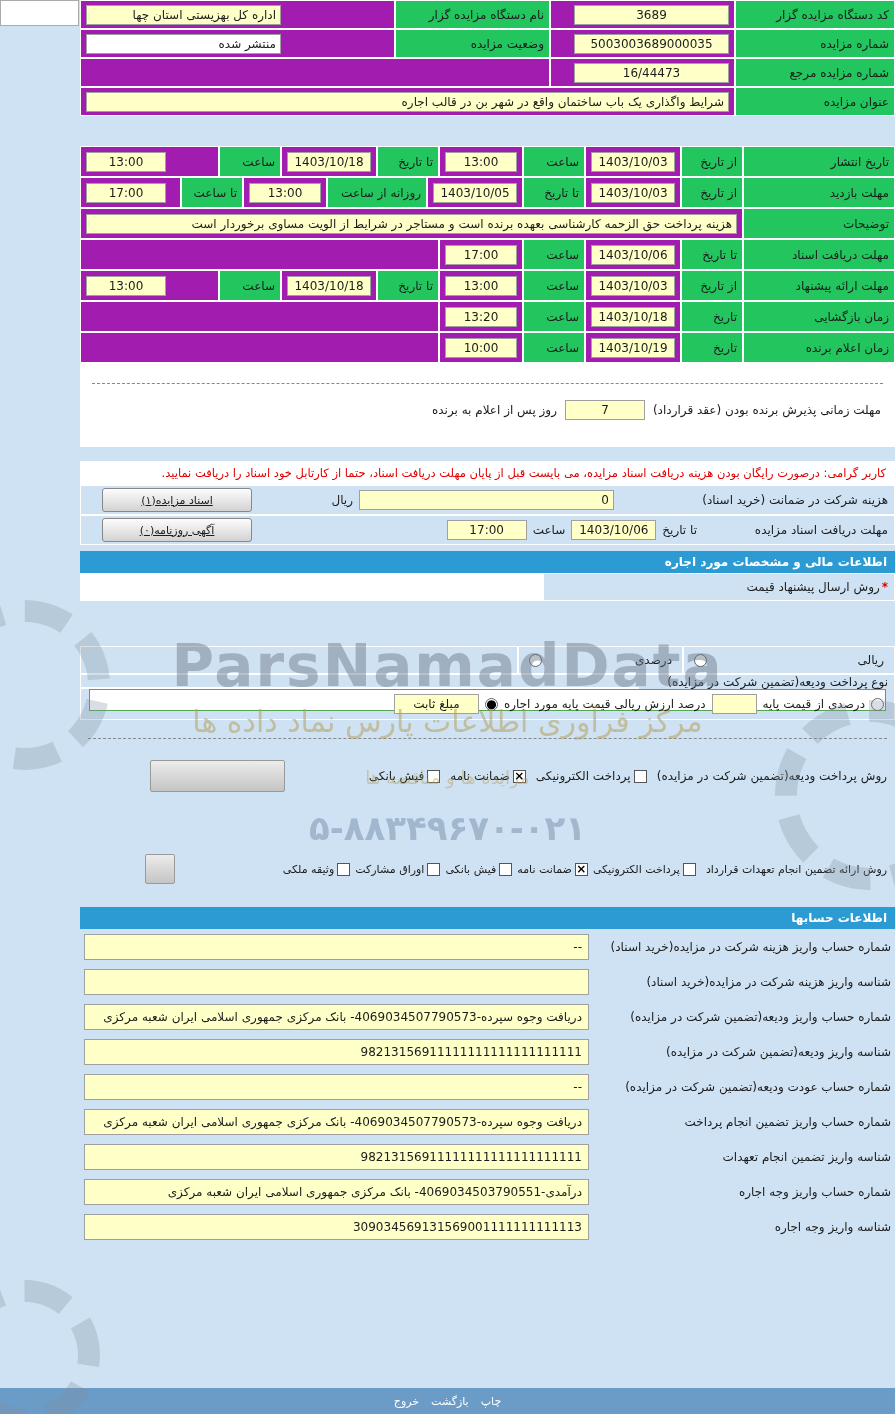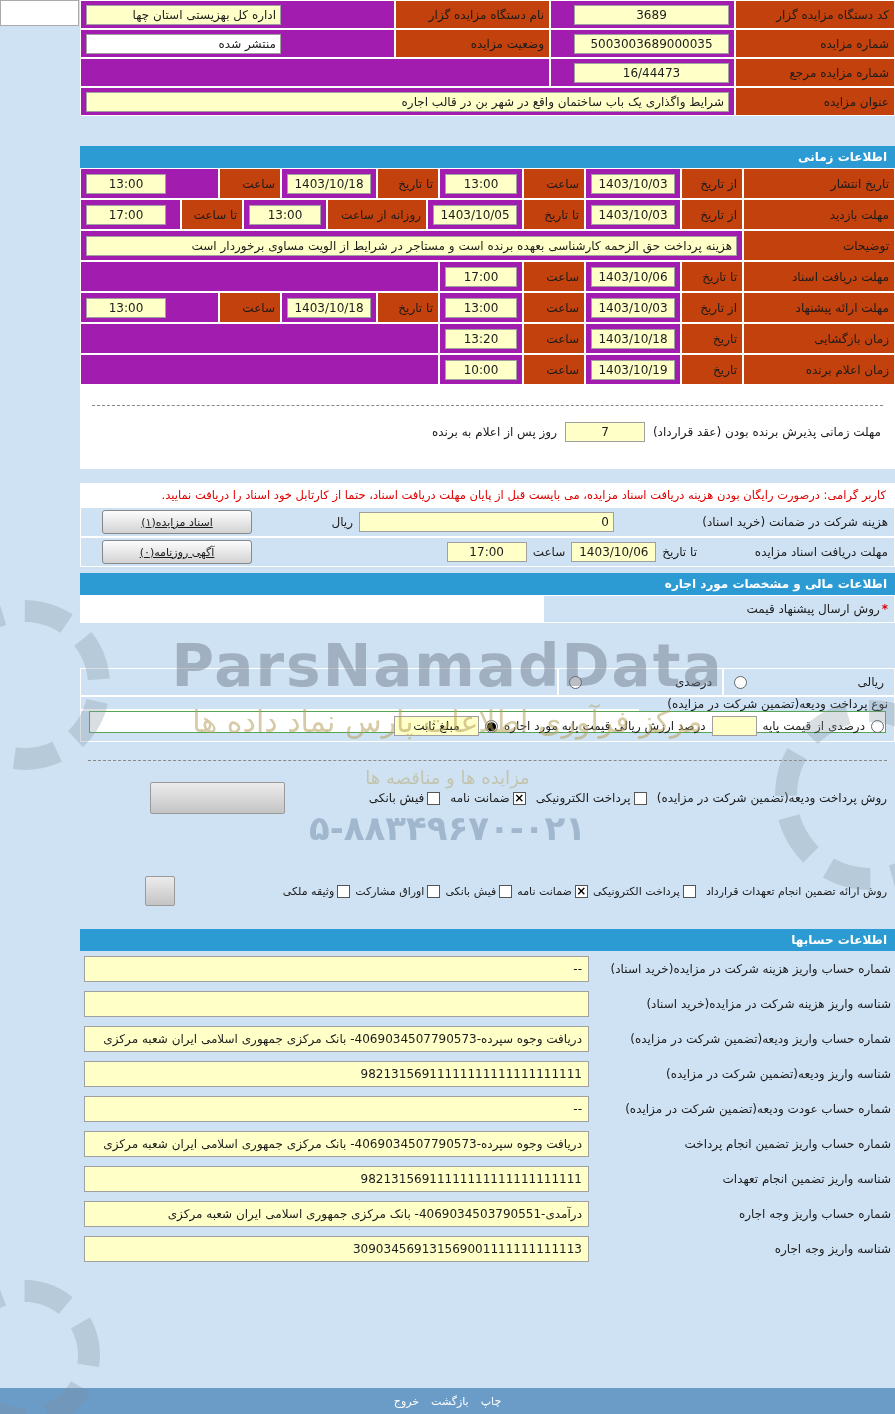"نام دستگاه مزایده گزار" .tc { background: #c2410c -> #22c55e }
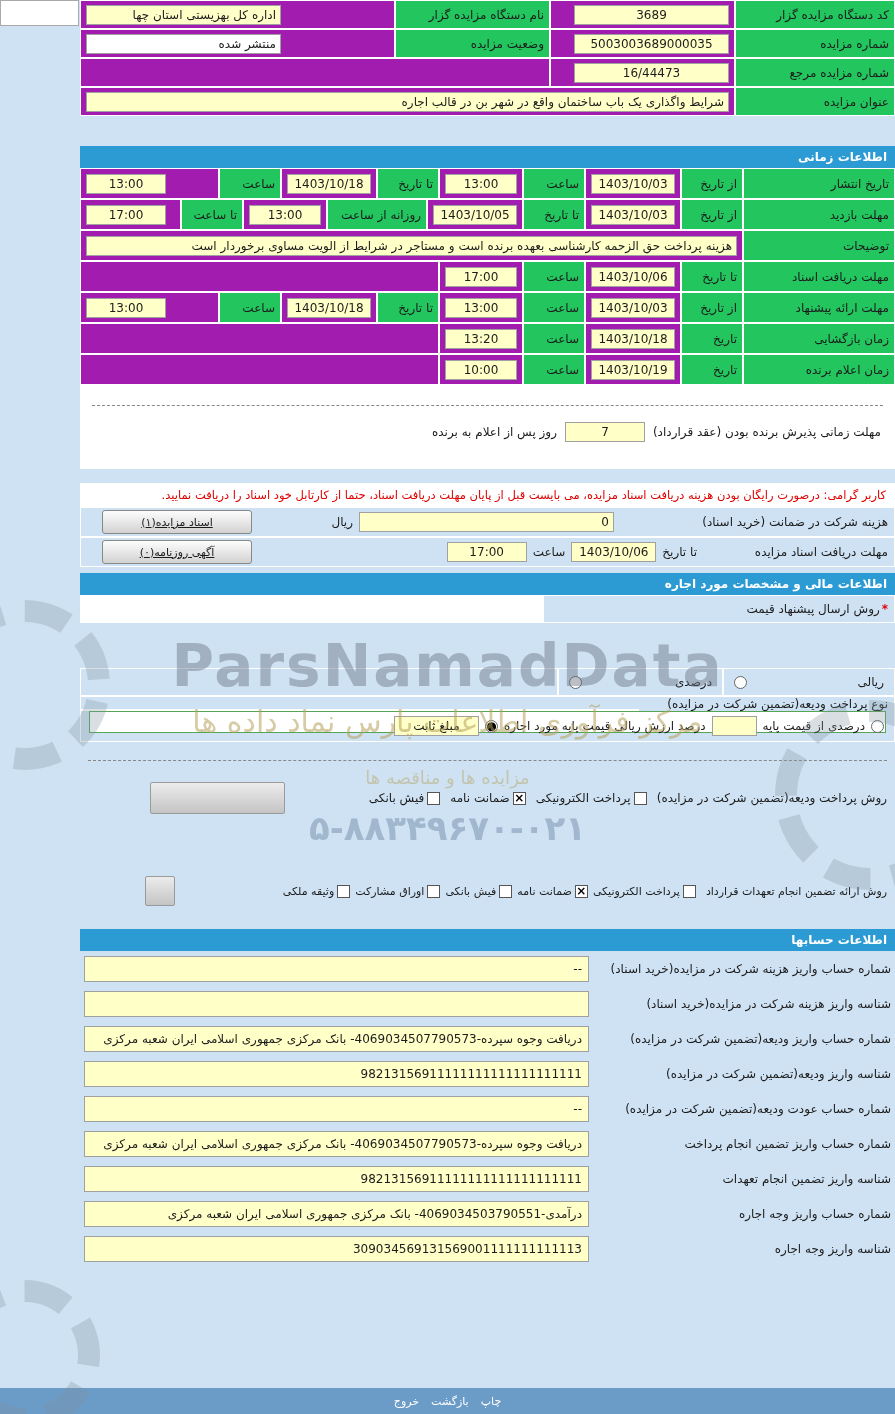"اطلاعات زمانی" div.sec-hdr { html: <div> <span>اطلاعات زمانی</span> </div> -> none }
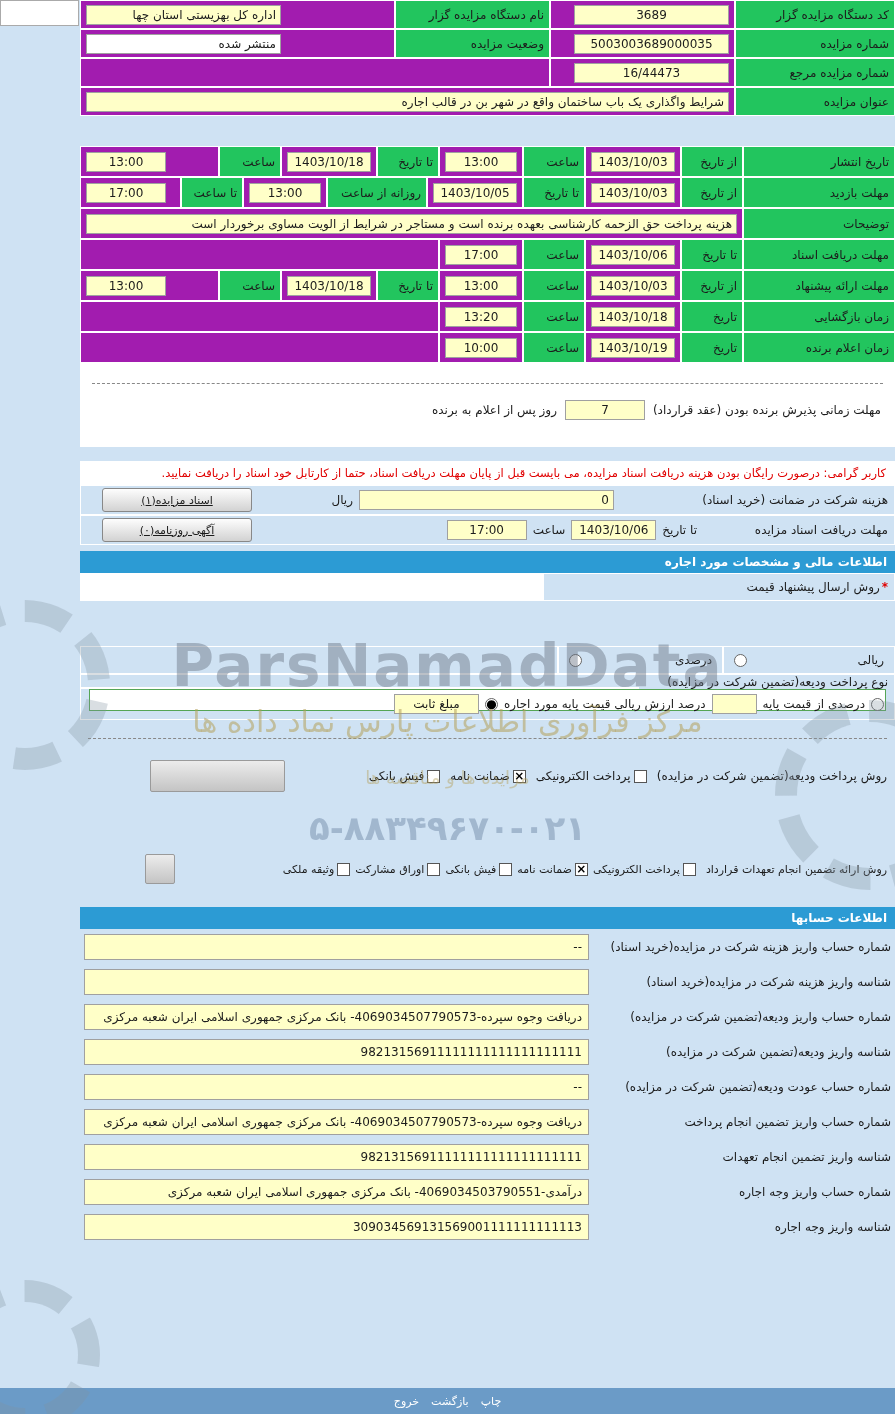"ریالی" .oc1 { width: 172px -> 212px }
